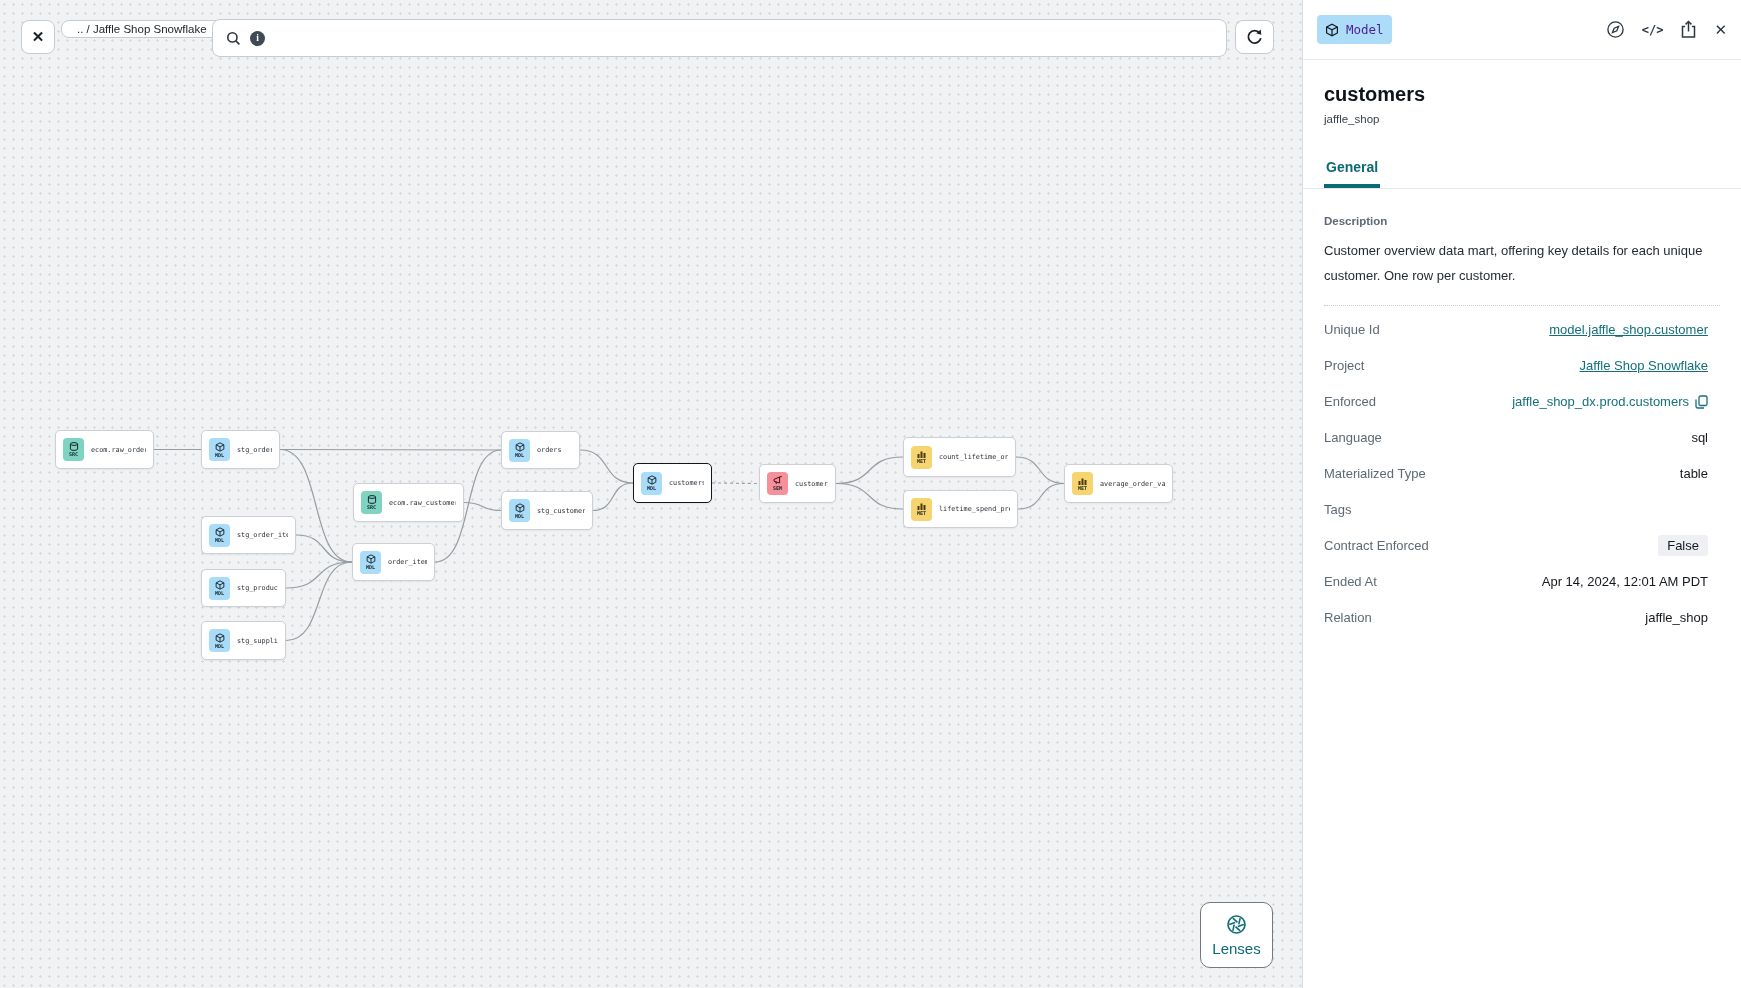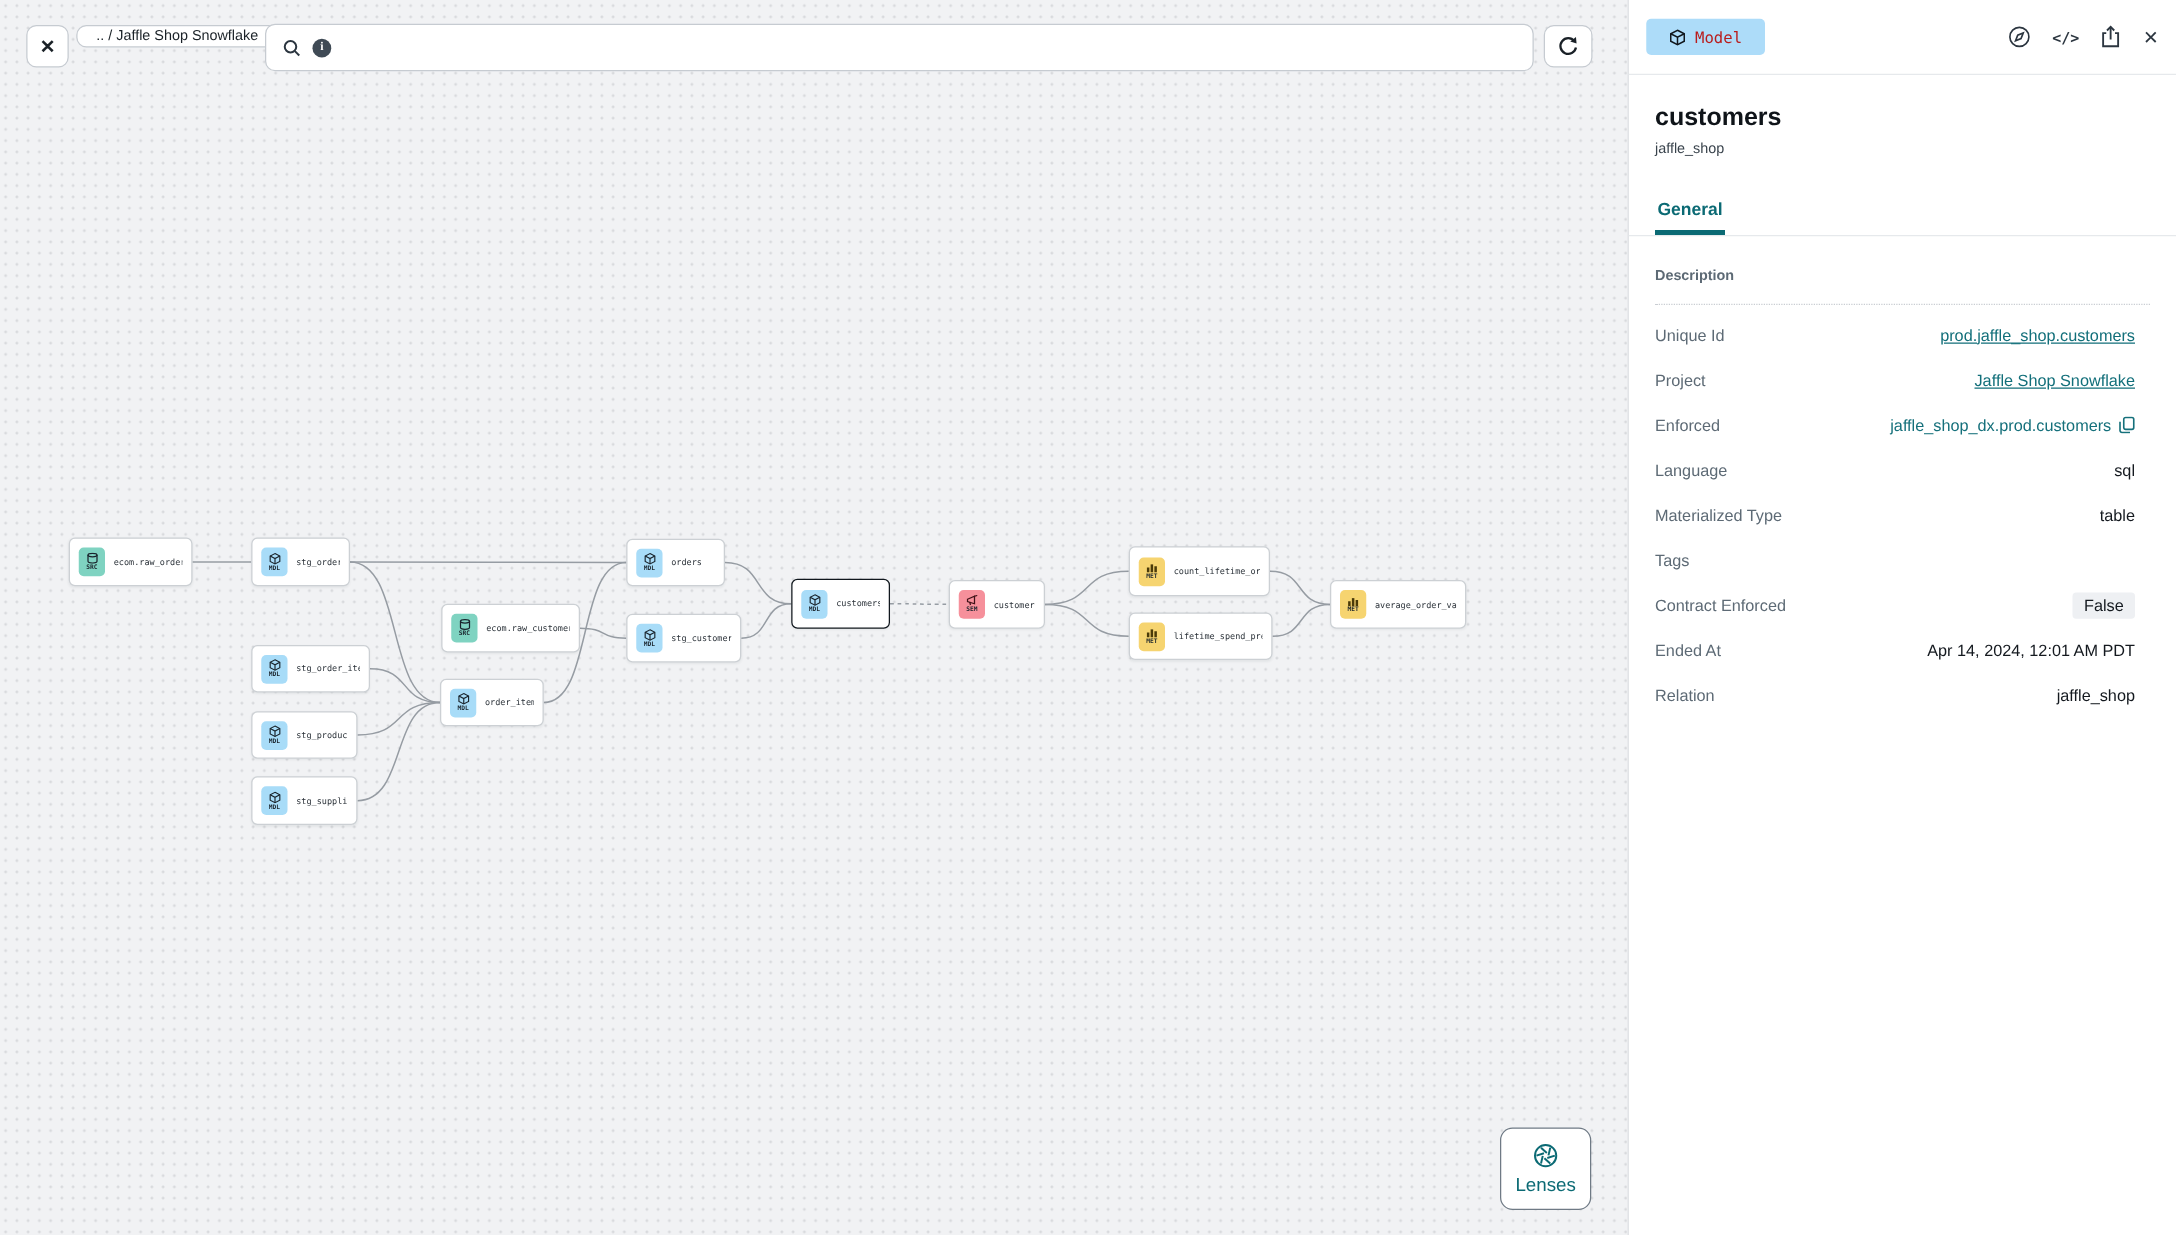"Model" .badge { color: #b91c1c -> #4c1d95; padding: 0 18px -> 0 8px }
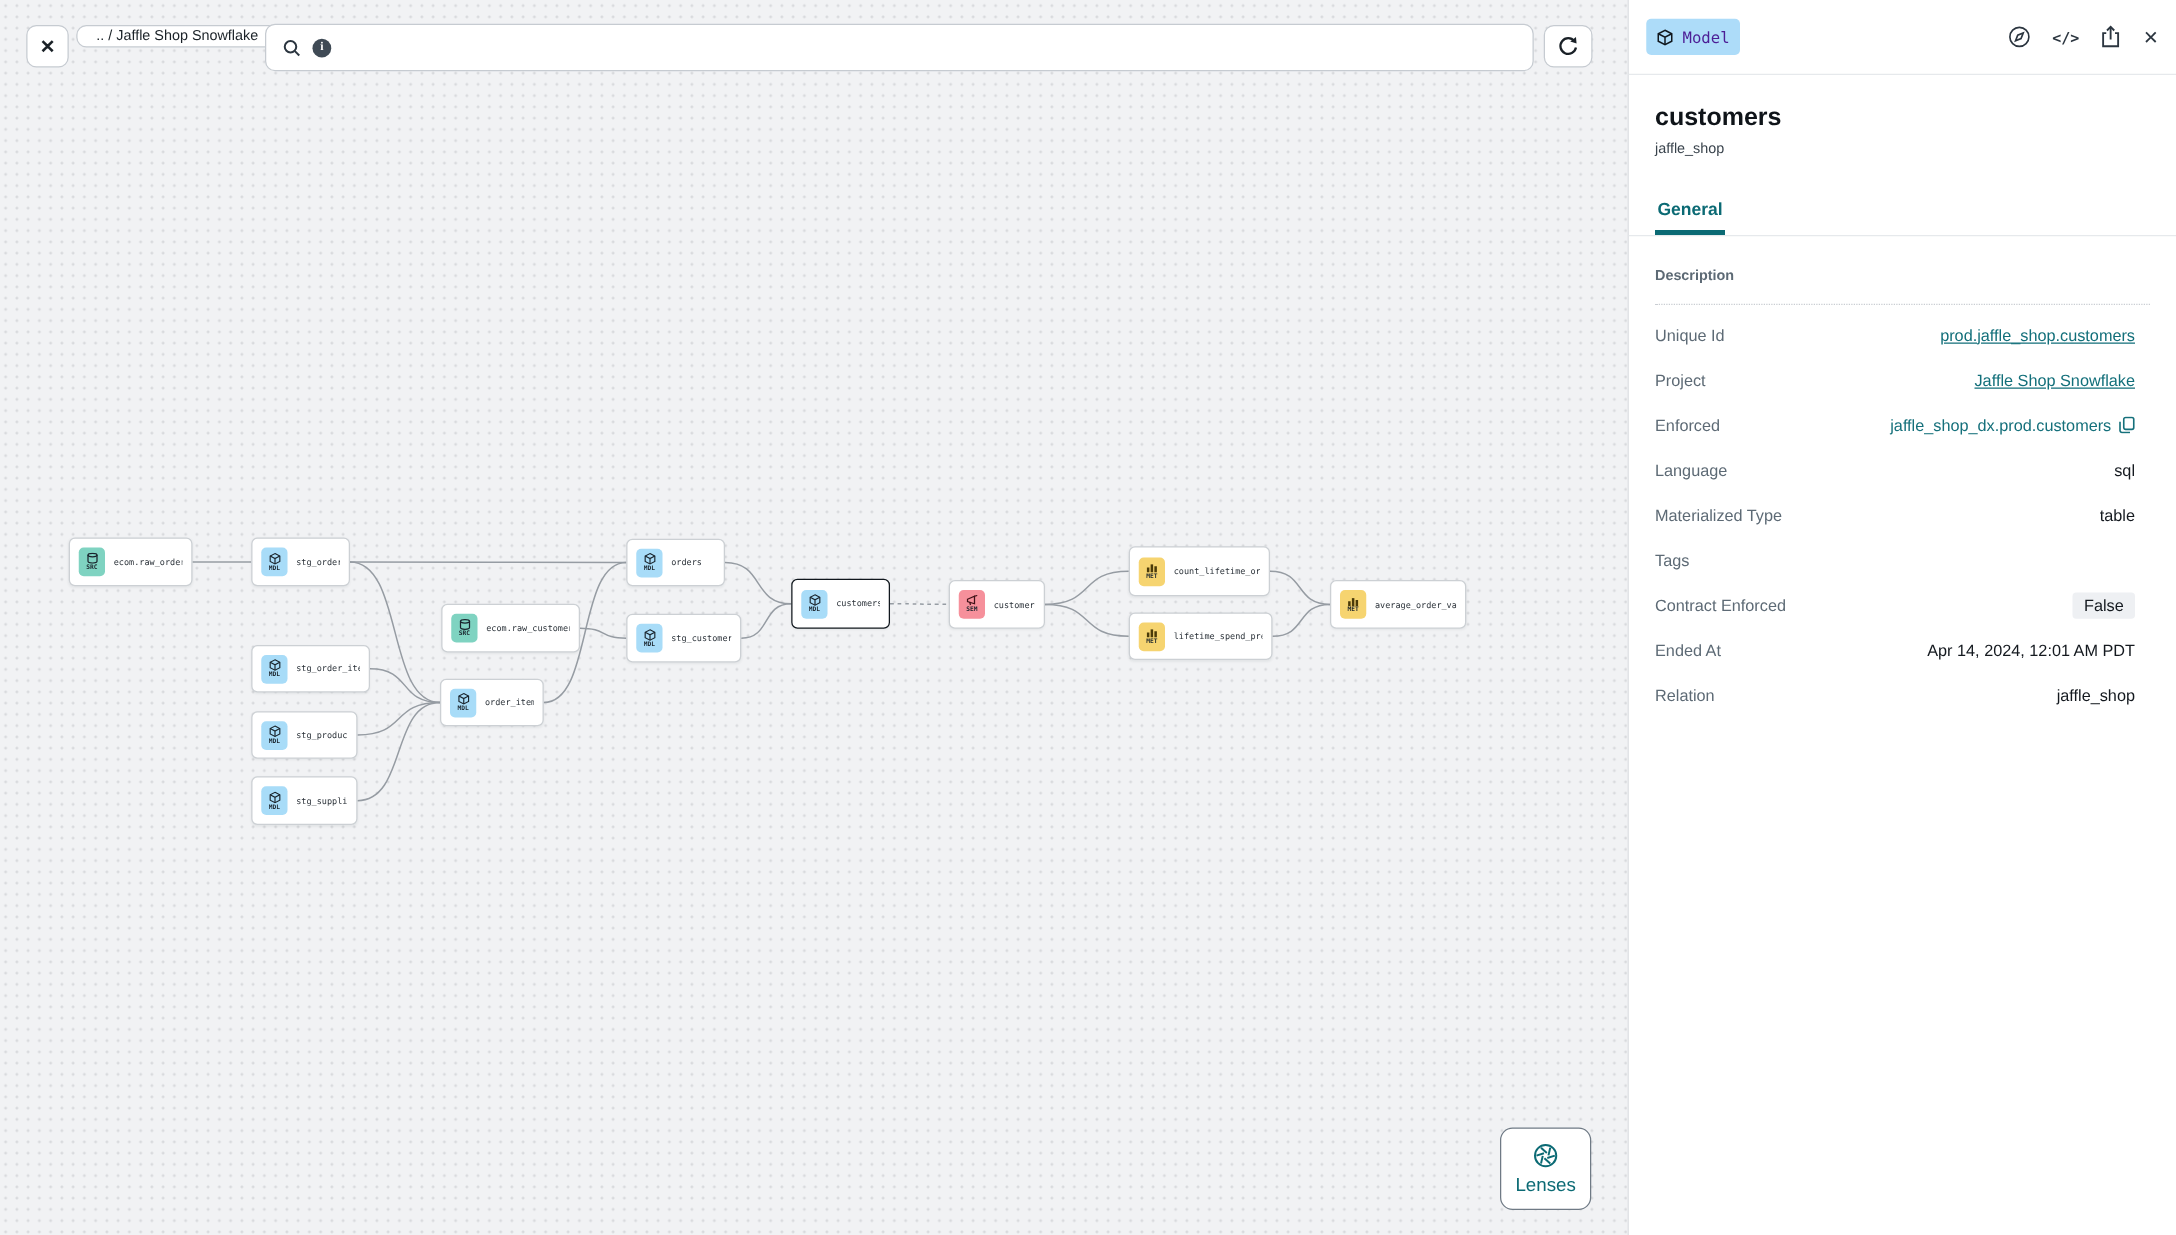"Customer overview data mart, offering" p.desc { html: none -> <p>Customer overview data mart, offering key details for each unique customer. One row per customer.</p> }
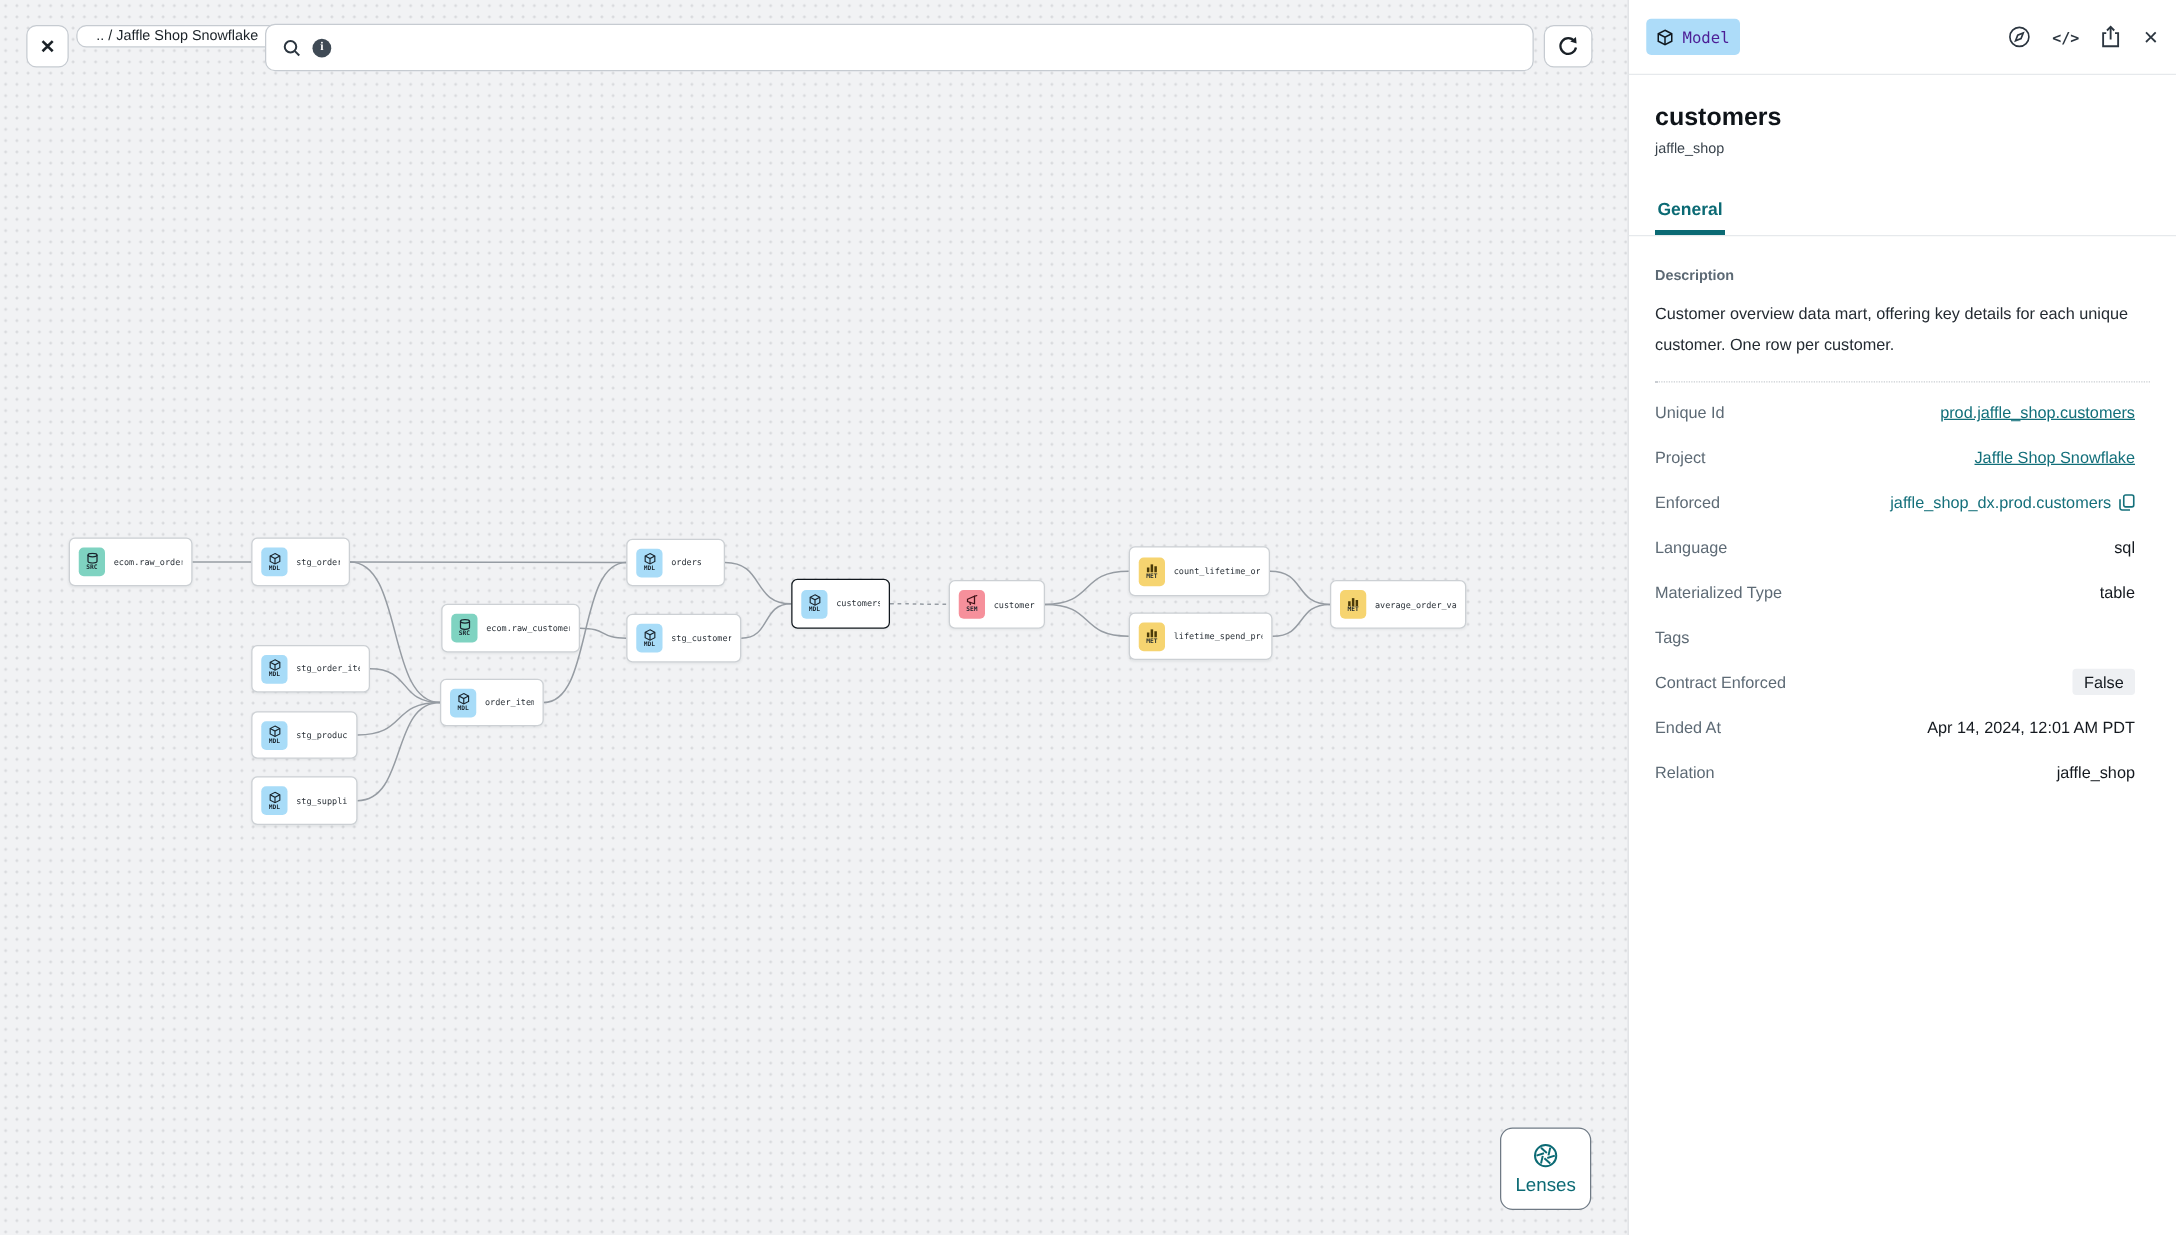"prod.jaffle_shop.customers" span.fval { text: prod.jaffle_shop.customers -> model.jaffle_shop.customer }
